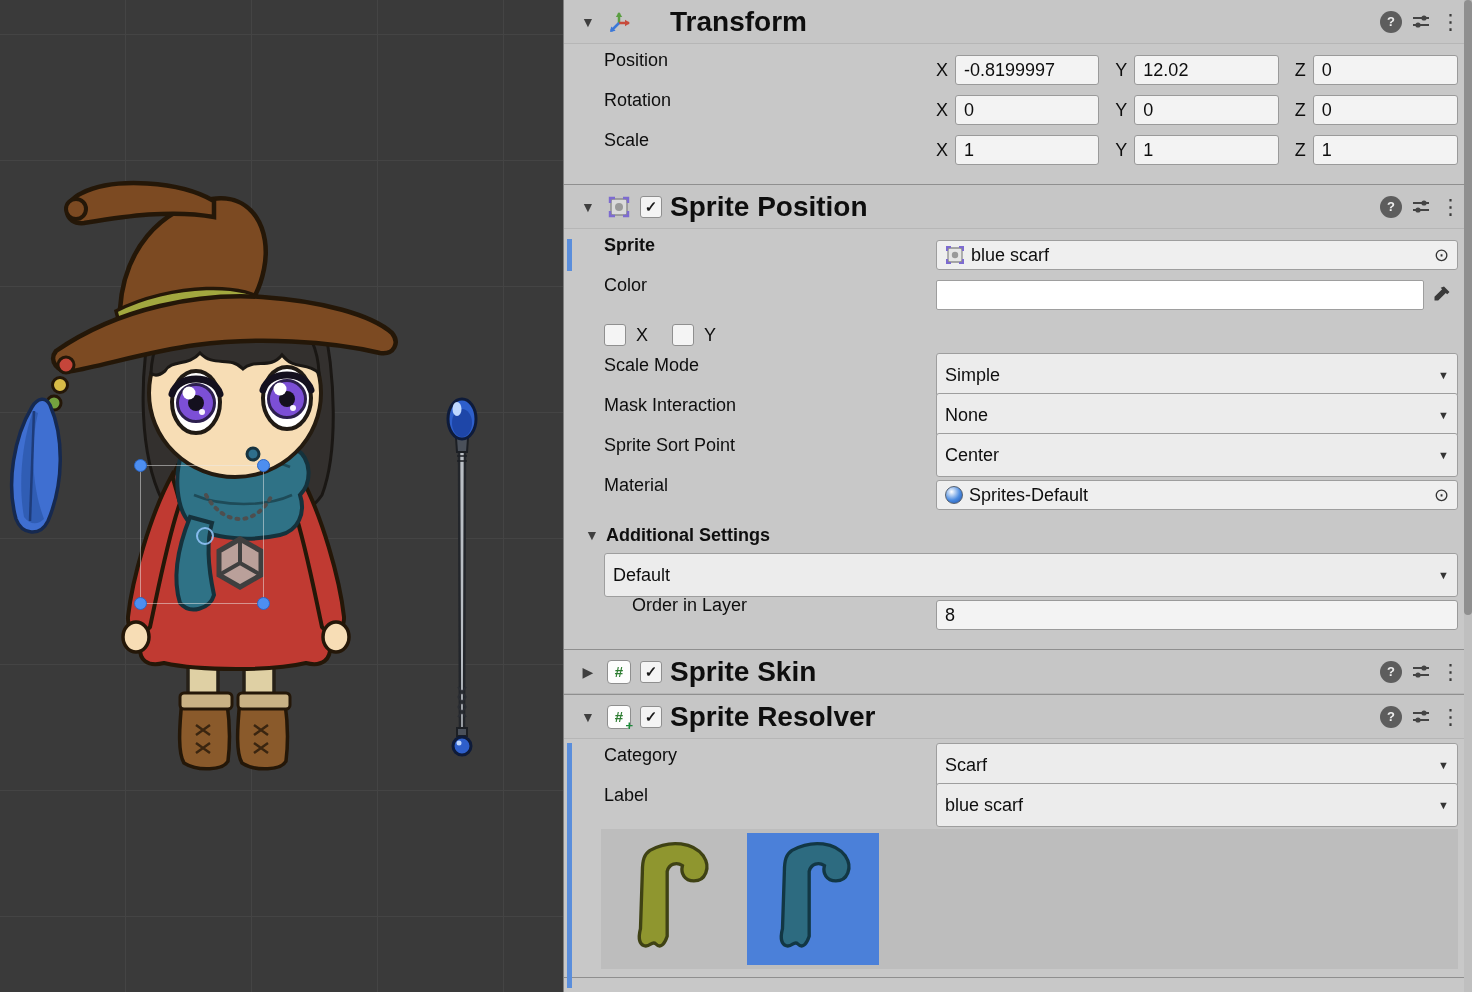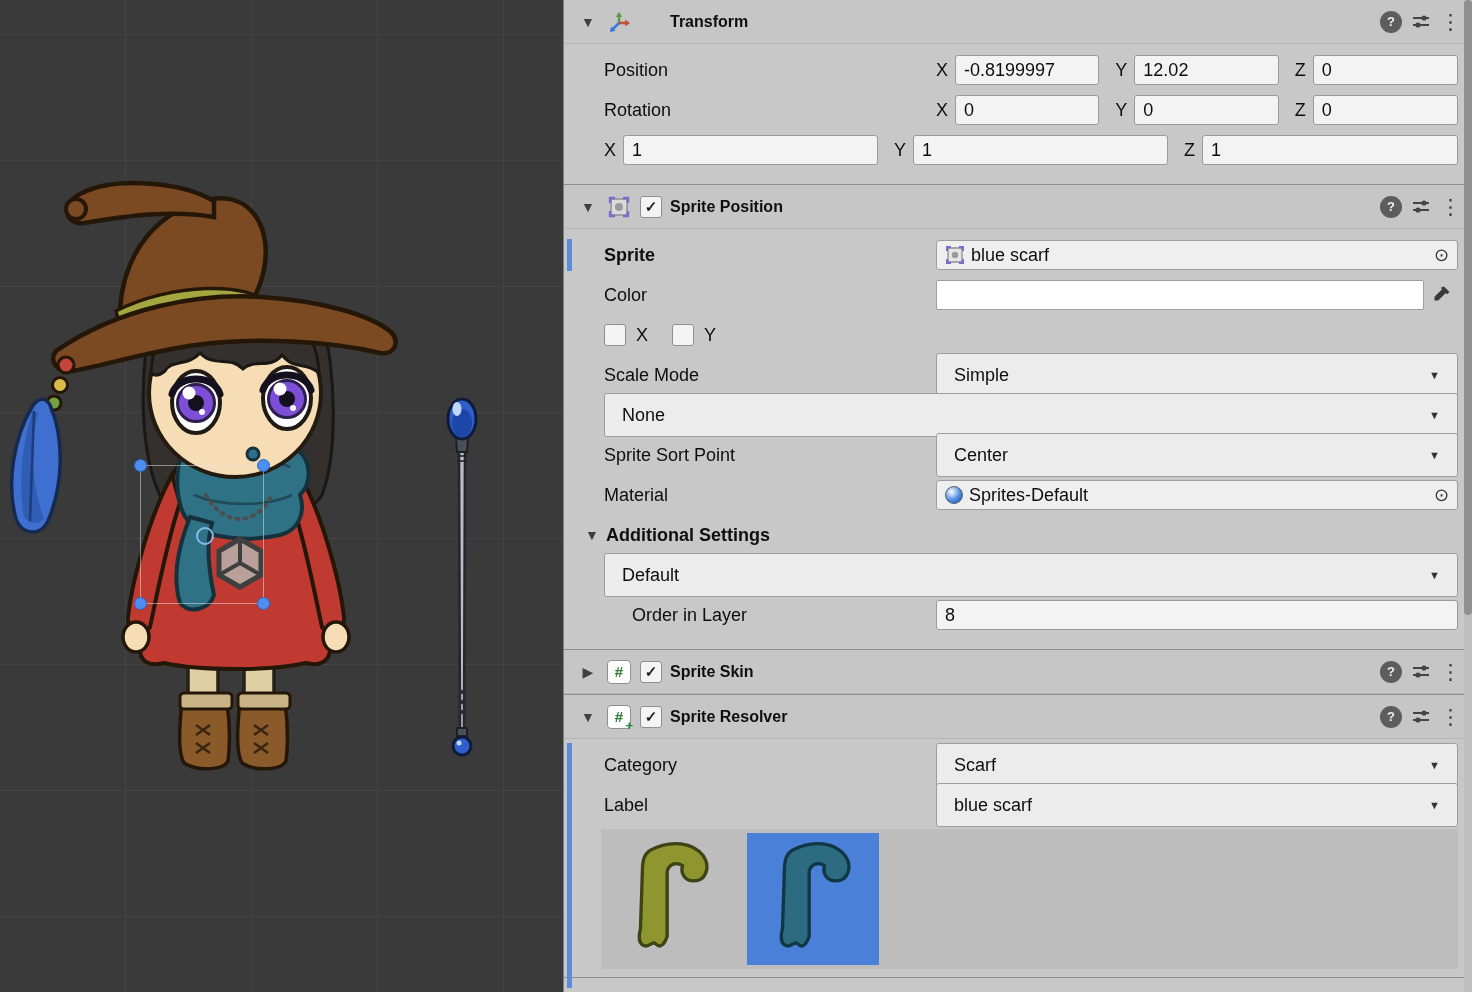"Transform" .comp-title { font-size: 16px -> 28px }
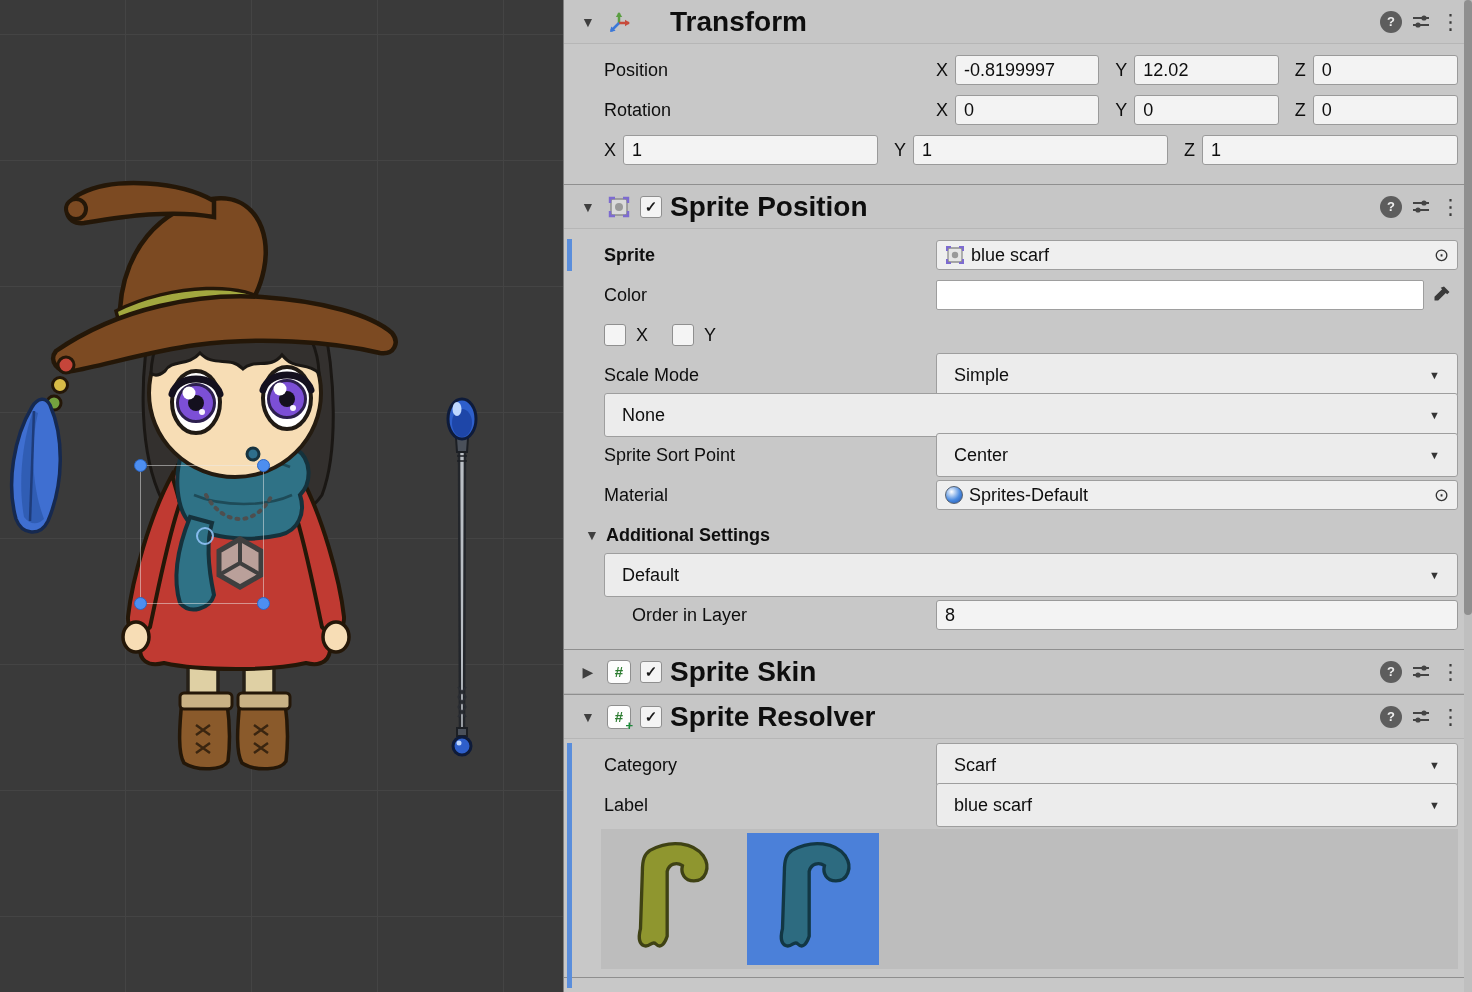"Position" .prop-row { align-items: center -> none }
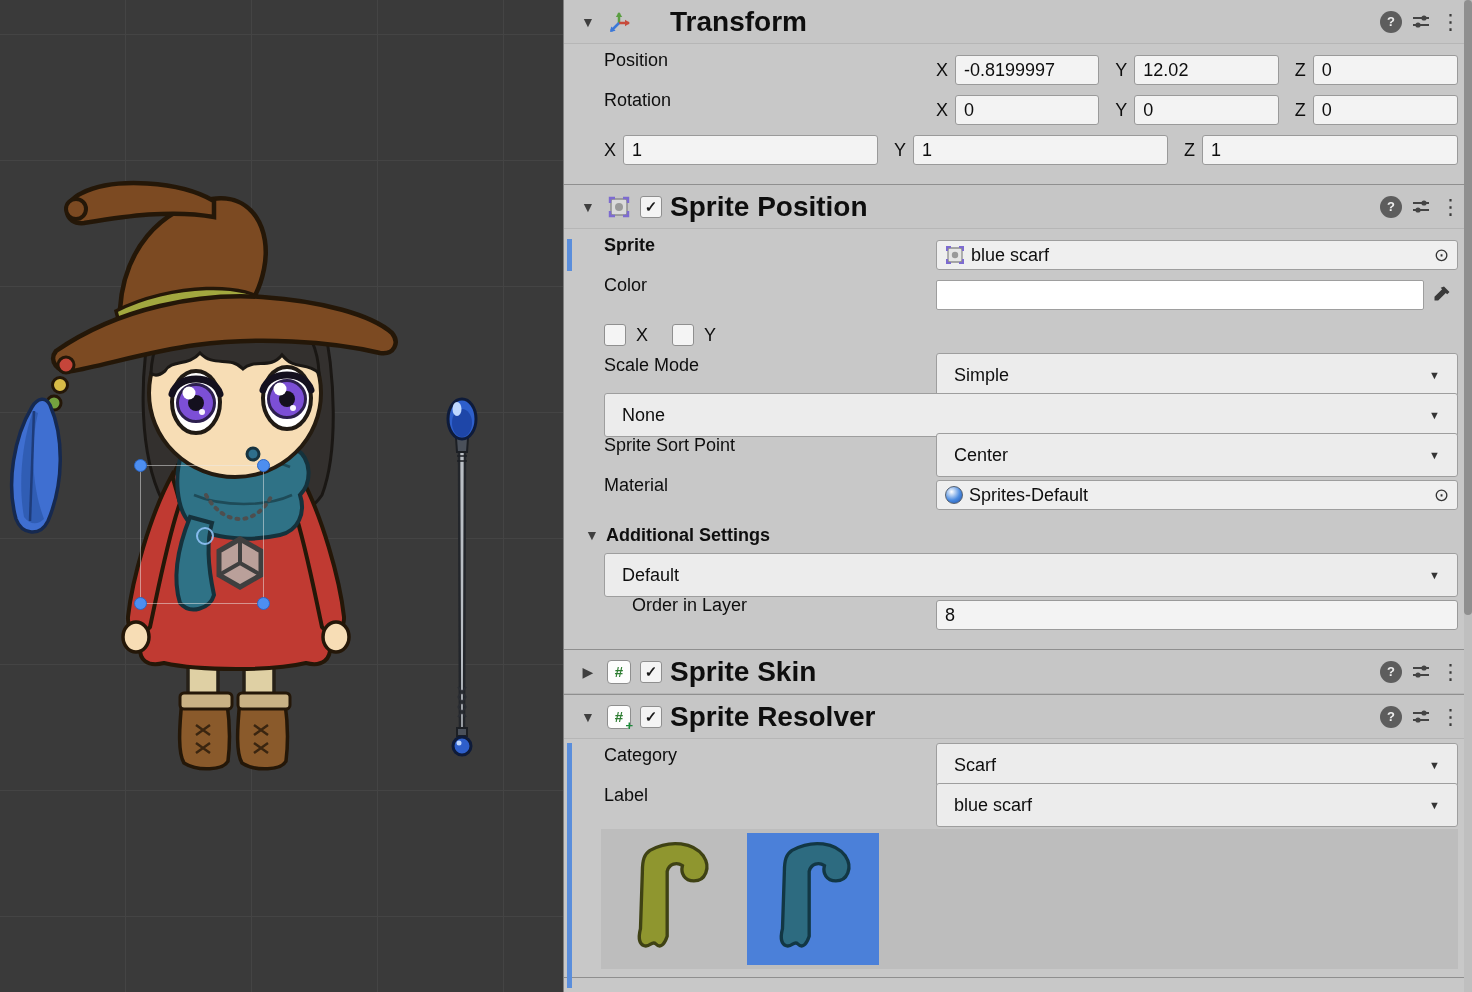"Scale" span.prop-label { html: none -> <span>Scale</span> }
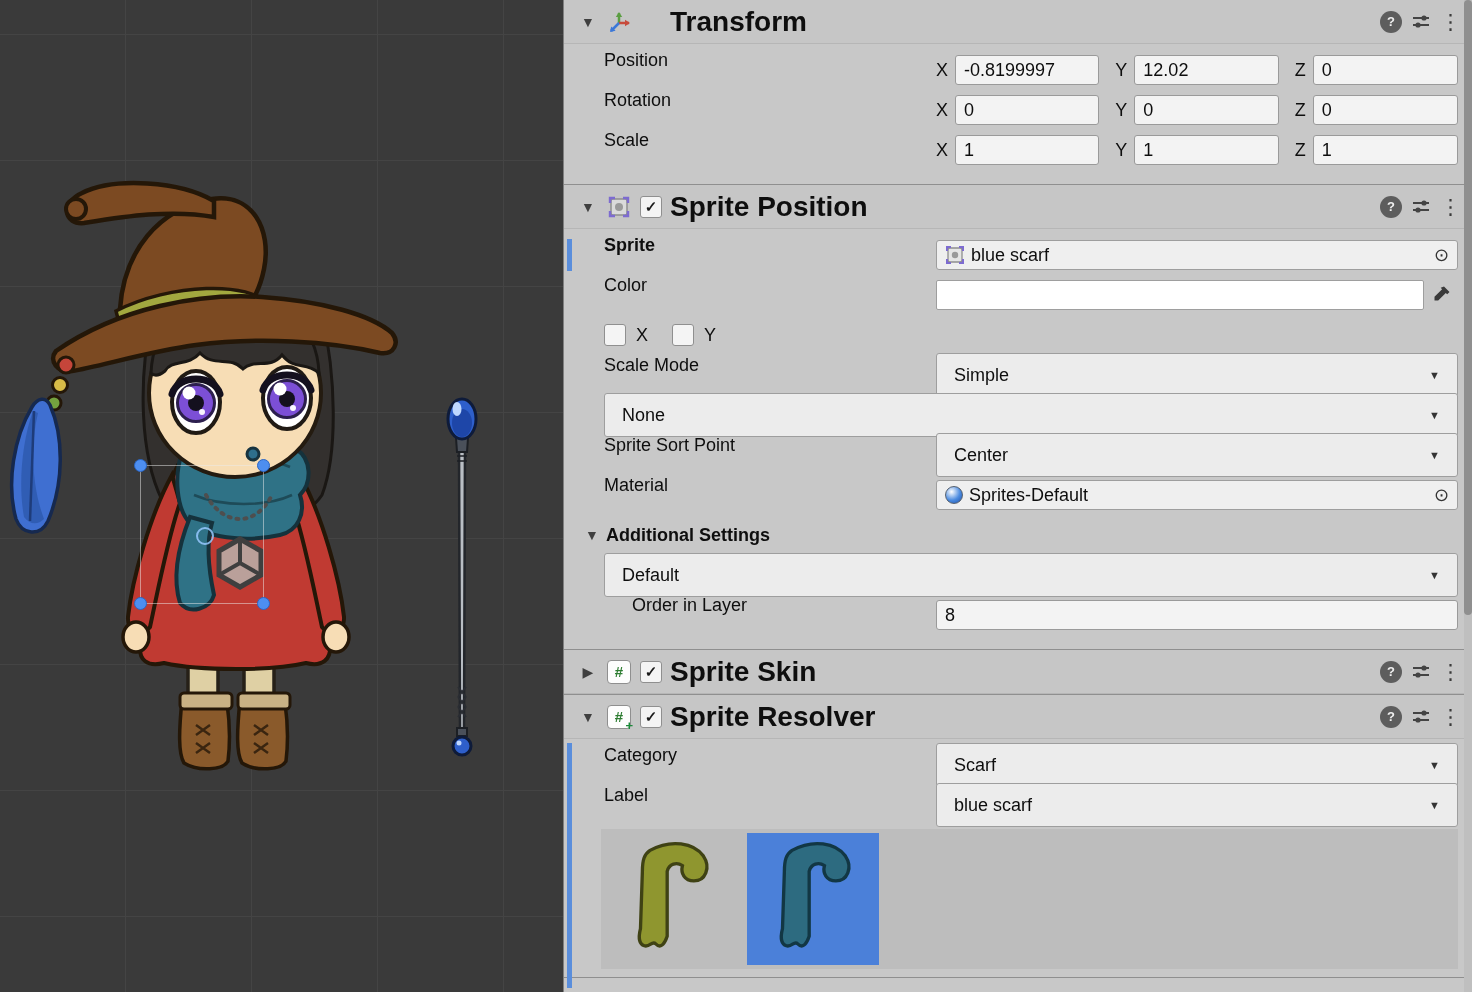"Simple" .dropdown { padding: 0 17px -> 0 8px }
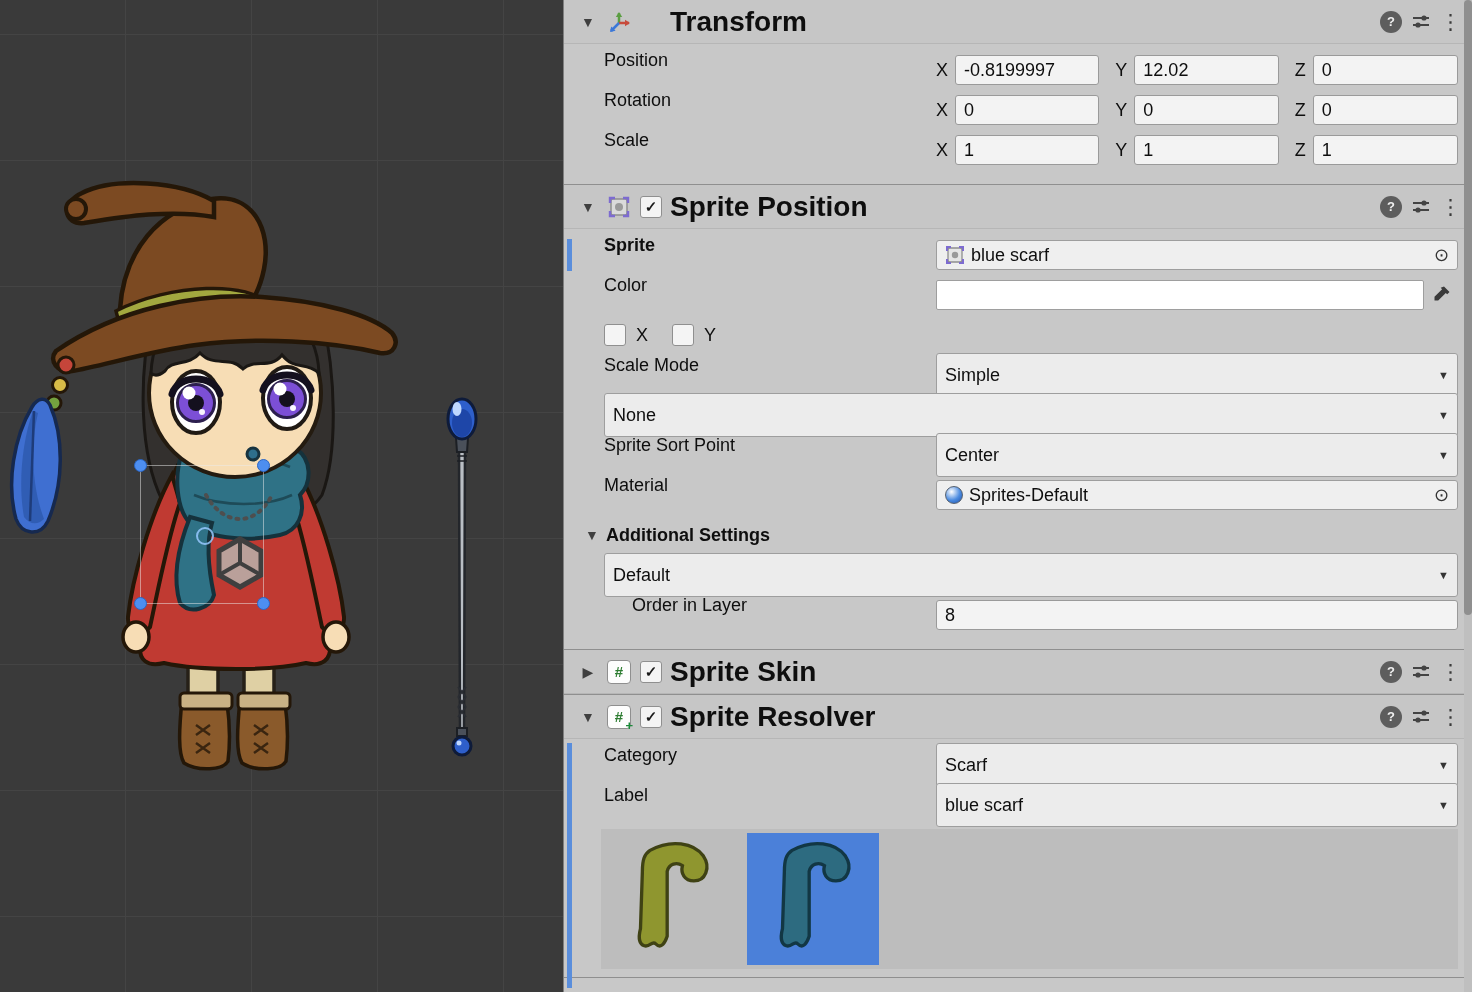"Mask Interaction" span.prop-label { html: none -> <span>Mask Interaction</span> }
